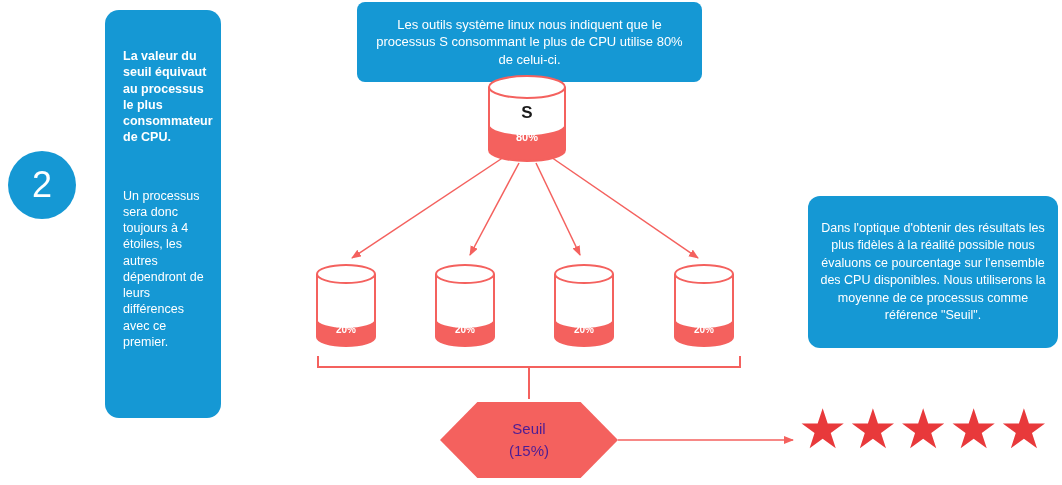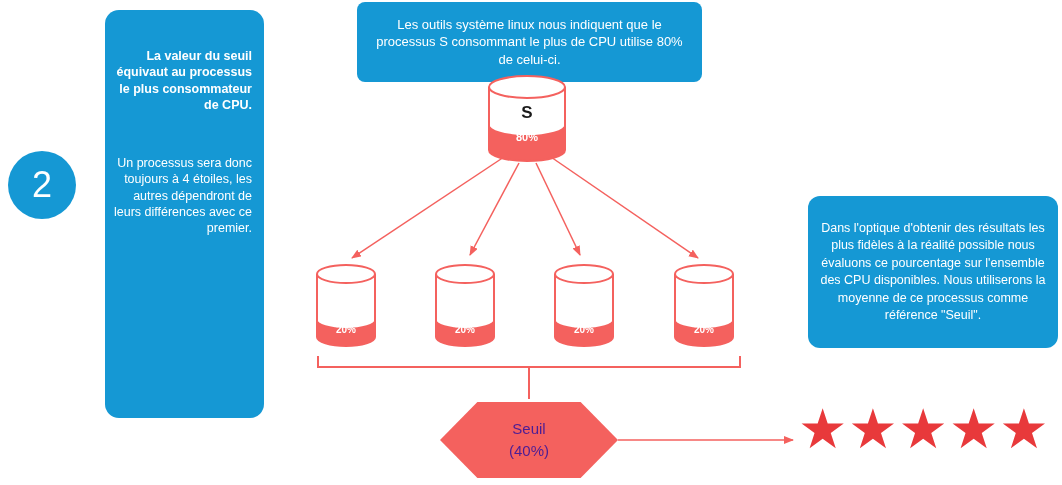"La valeur du seuil équivaut" .left-panel { padding: 38px 12px 0 6px -> 38px 12px 0 18px; text-align: right -> none; width: 159px -> 116px }
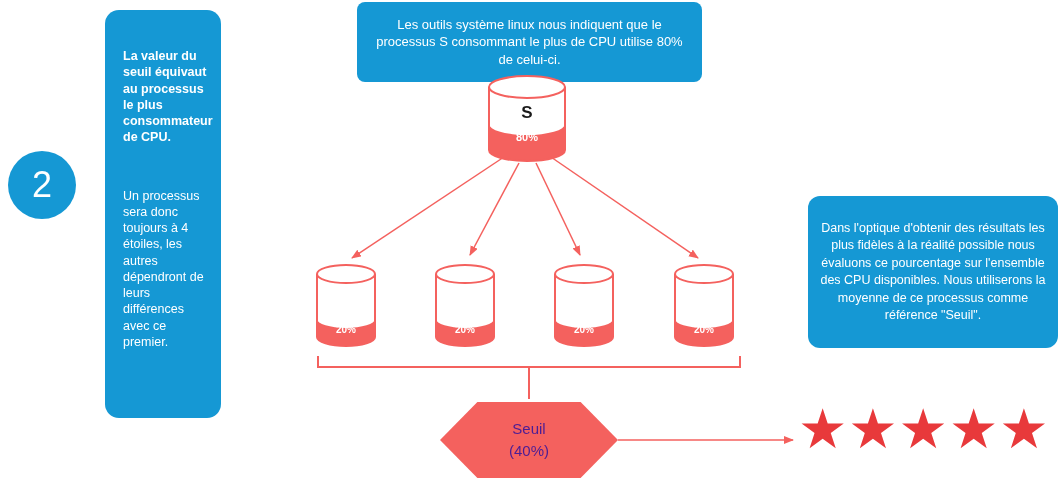"(40%)" div { text: 40% -> 15% }
